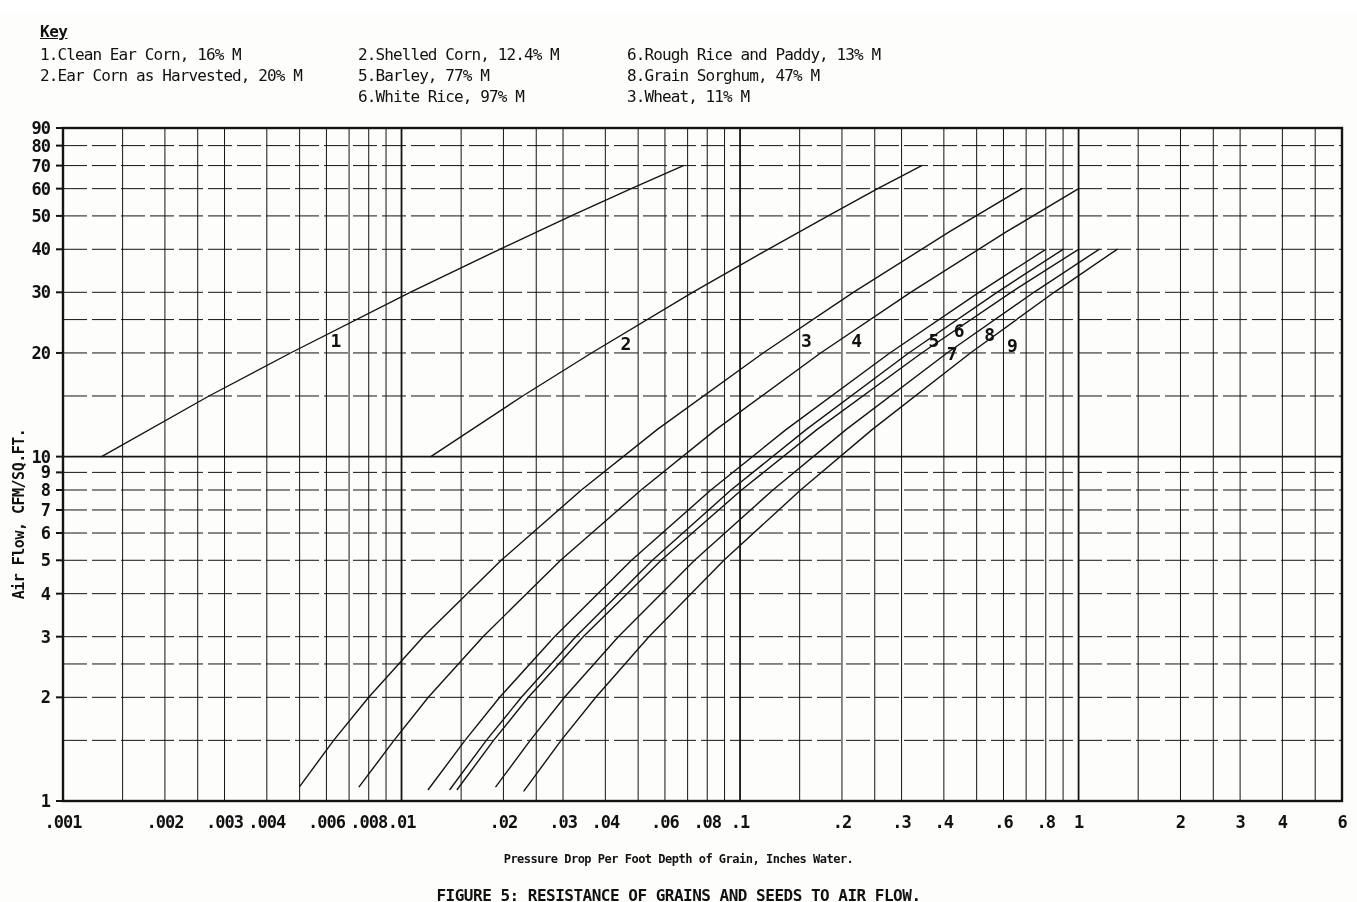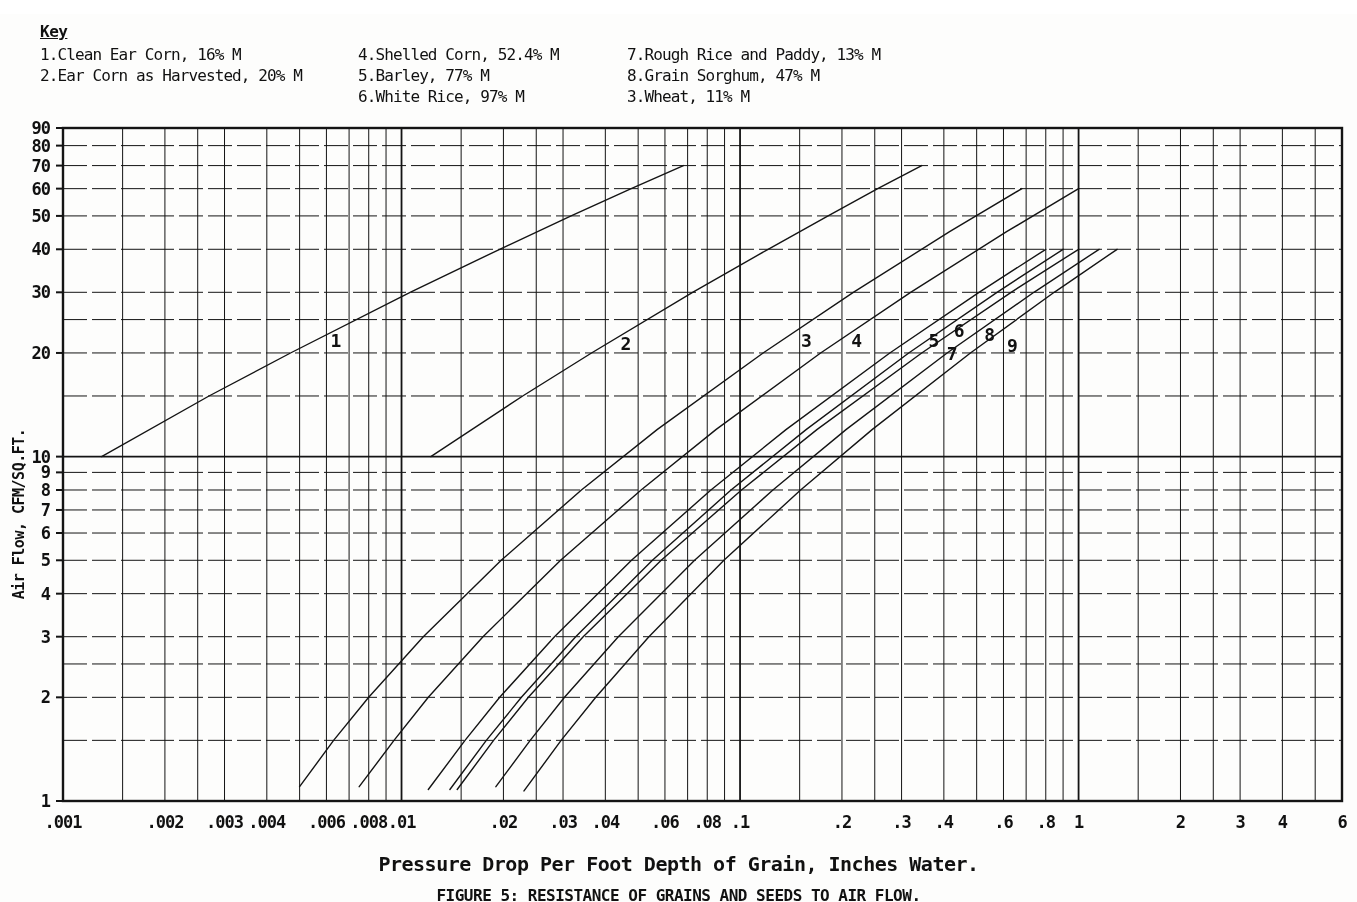"4.Shelled Corn, 52.4% M" div { text: 4.Shelled Corn, 52.4% -> 2.Shelled Corn, 12.4% }
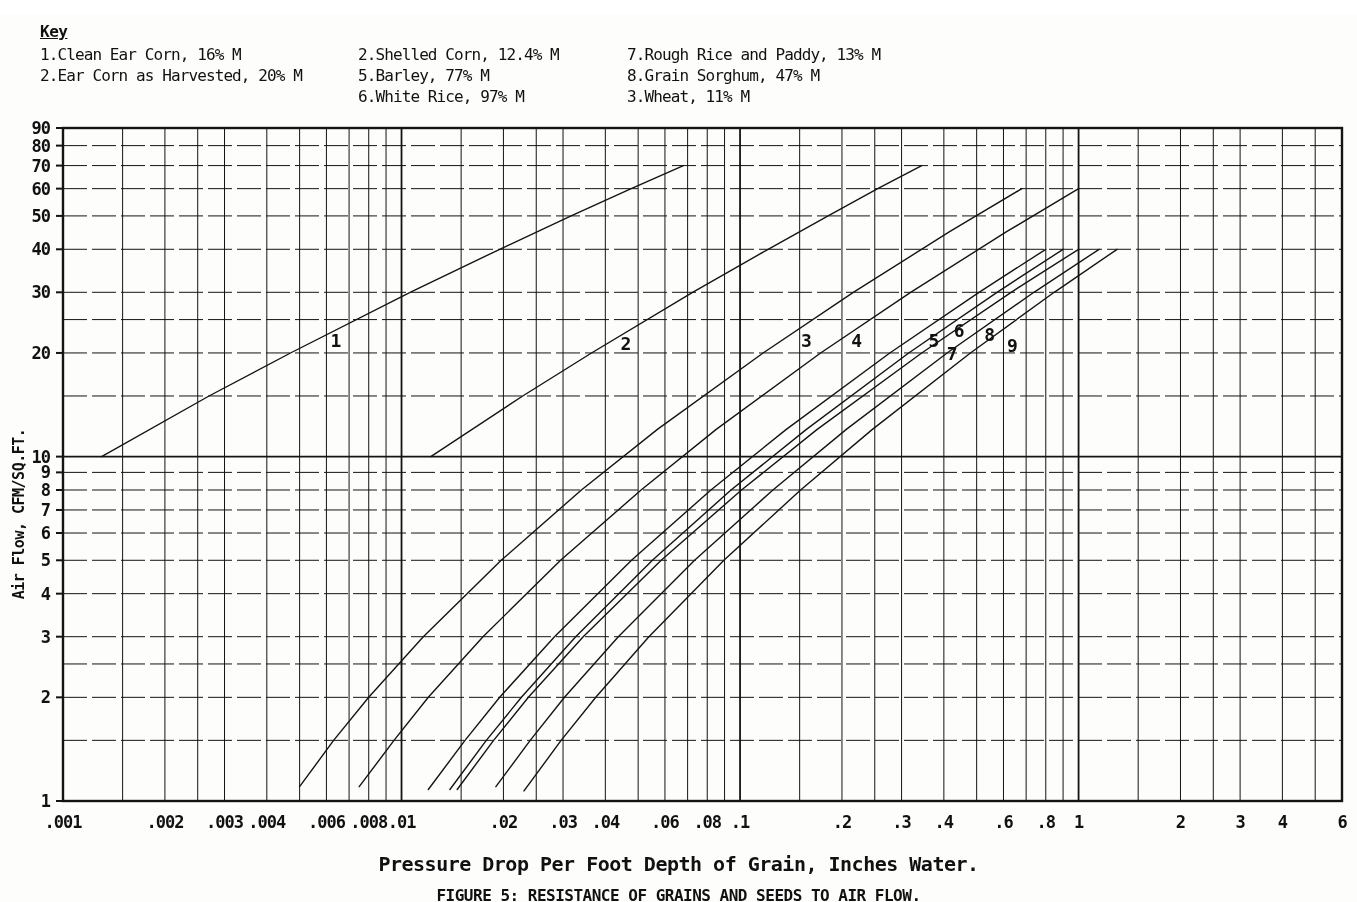"7.Rough Rice and Paddy, 13%" div { text: 7.Rough -> 6.Rough }
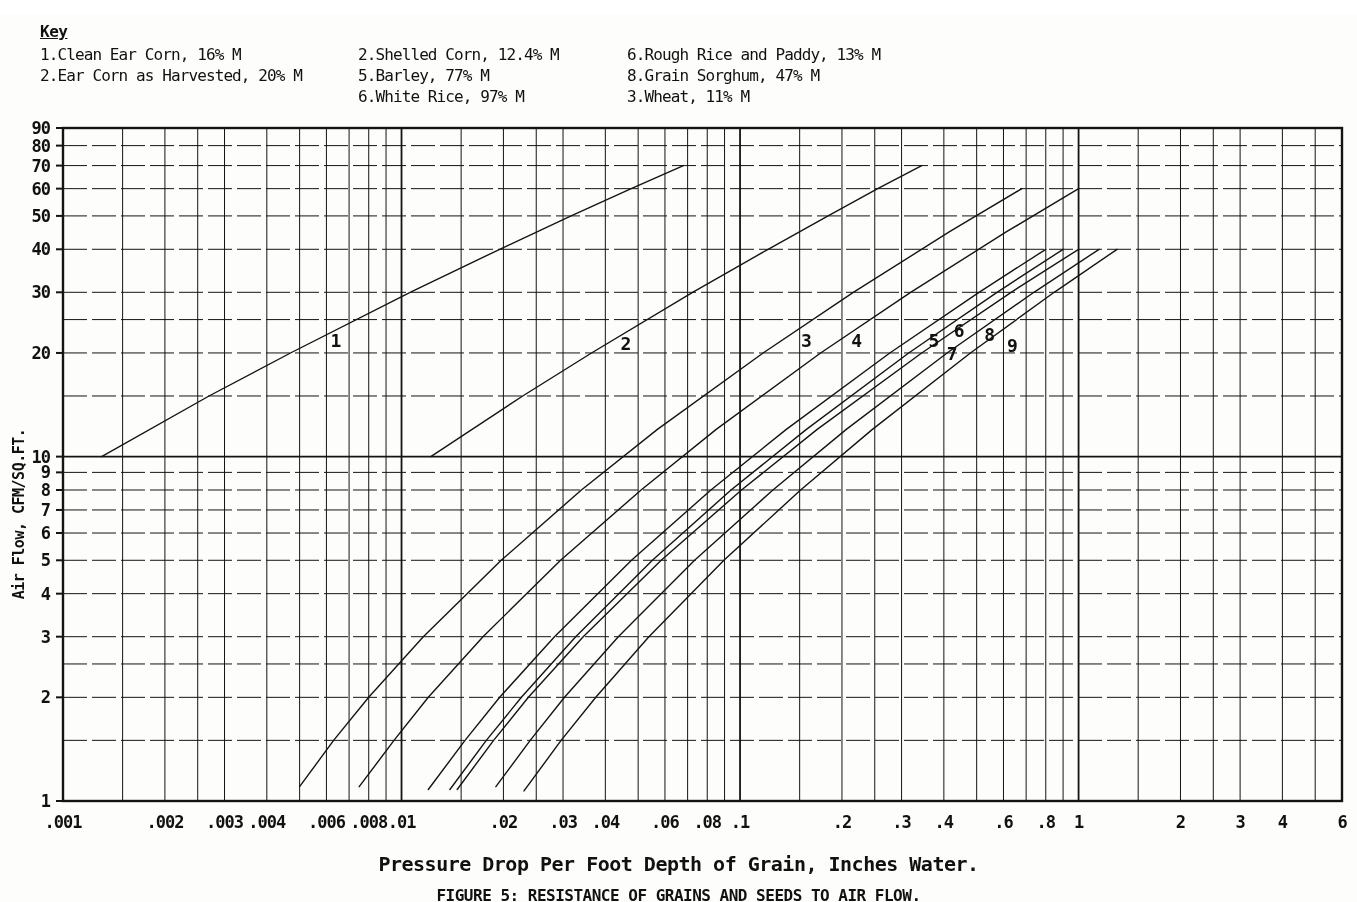"Pressure Drop Per Foot Depth" .xlabel { font-size: 20px -> 12px }
